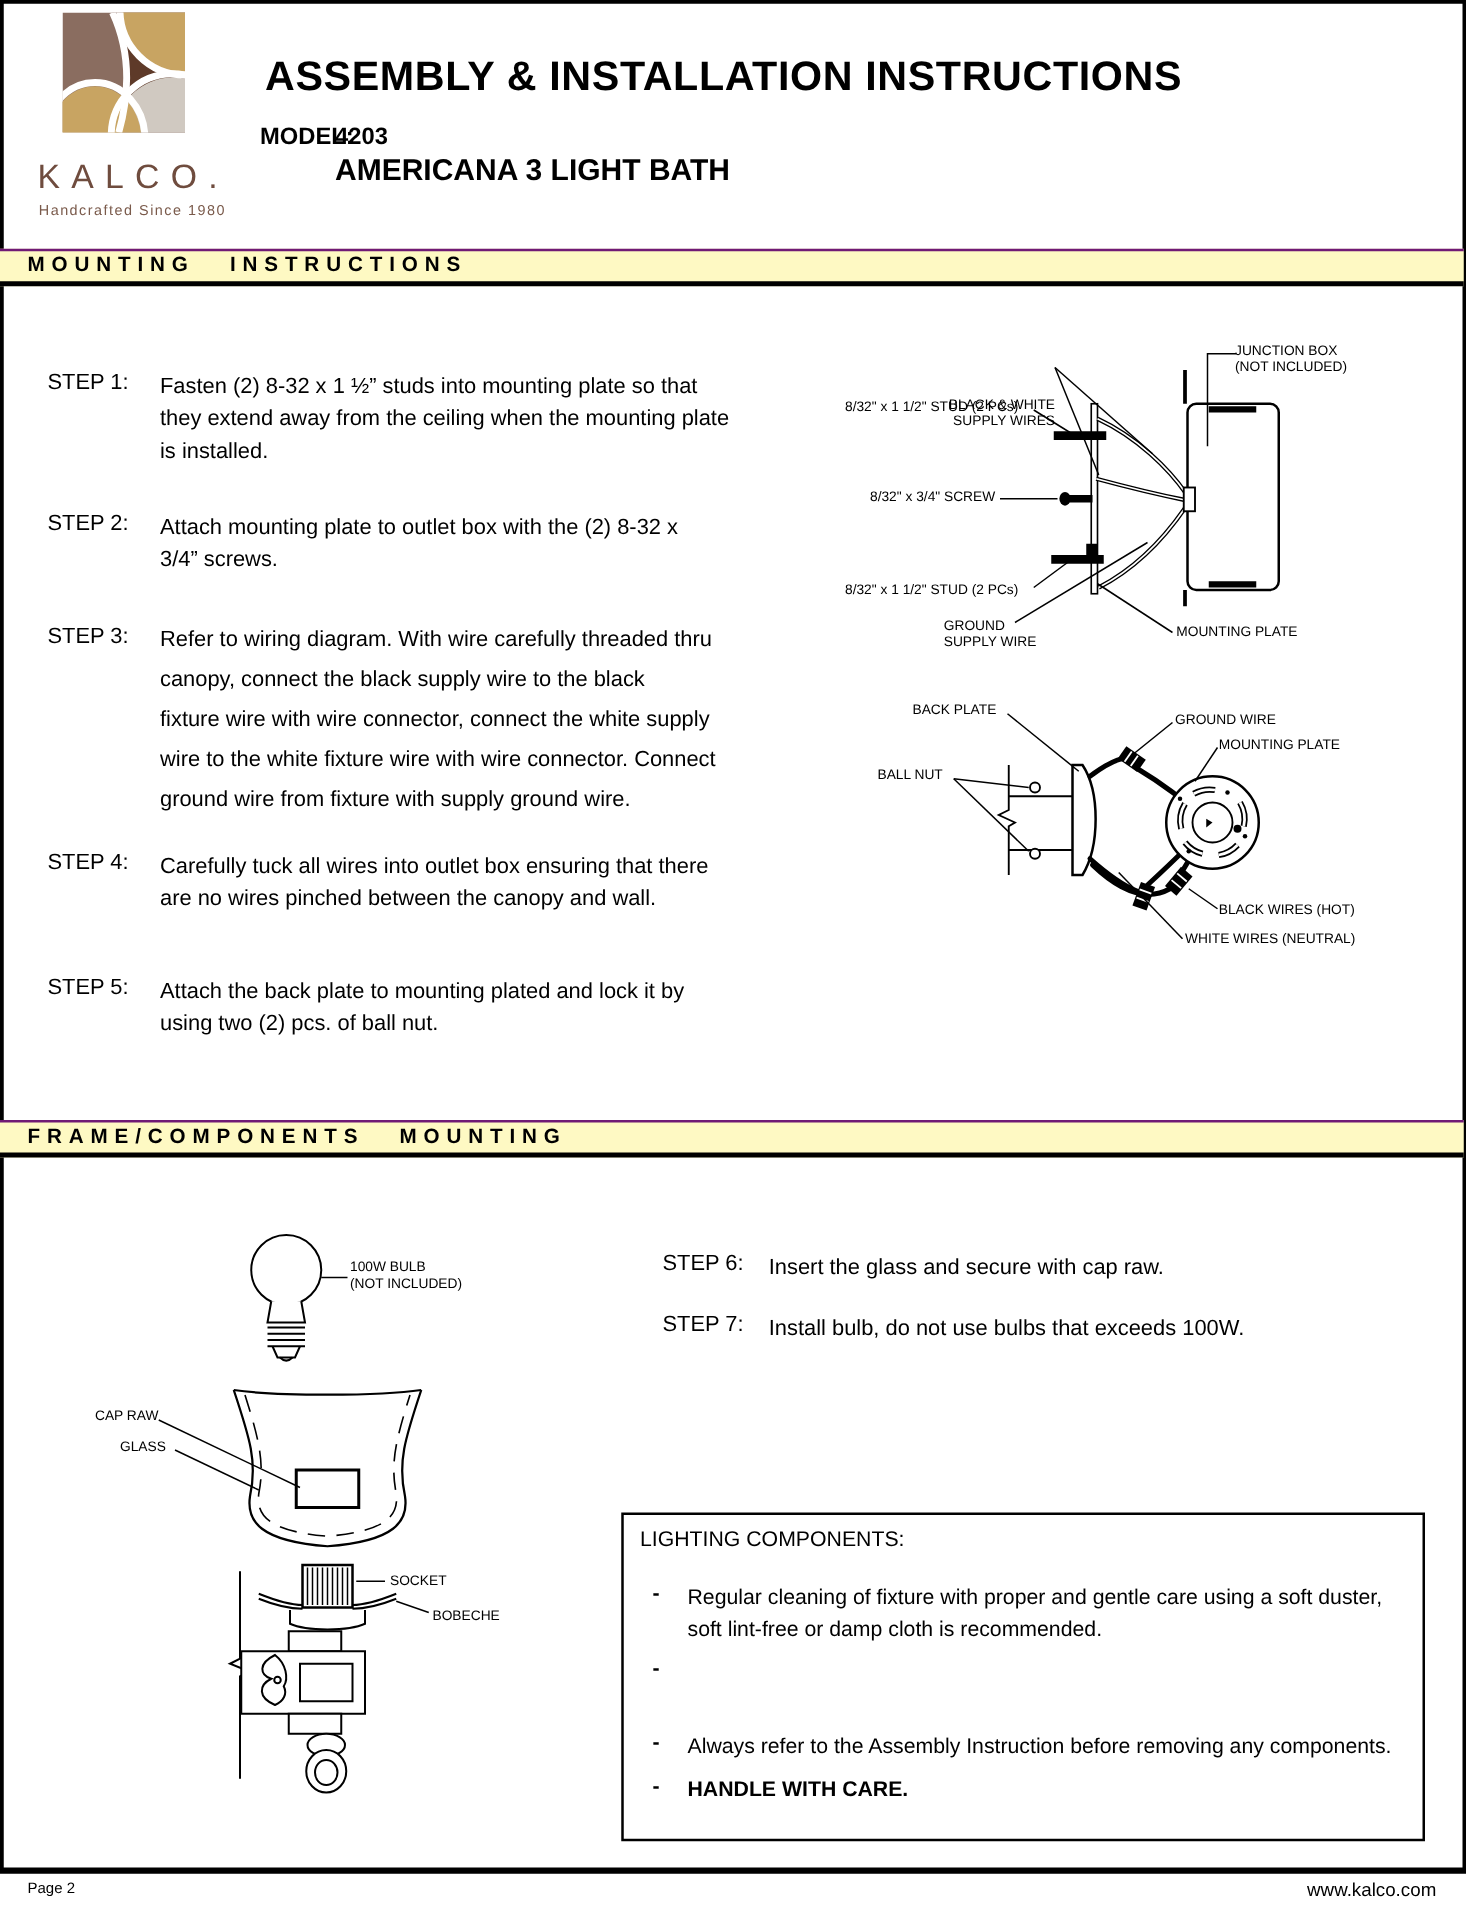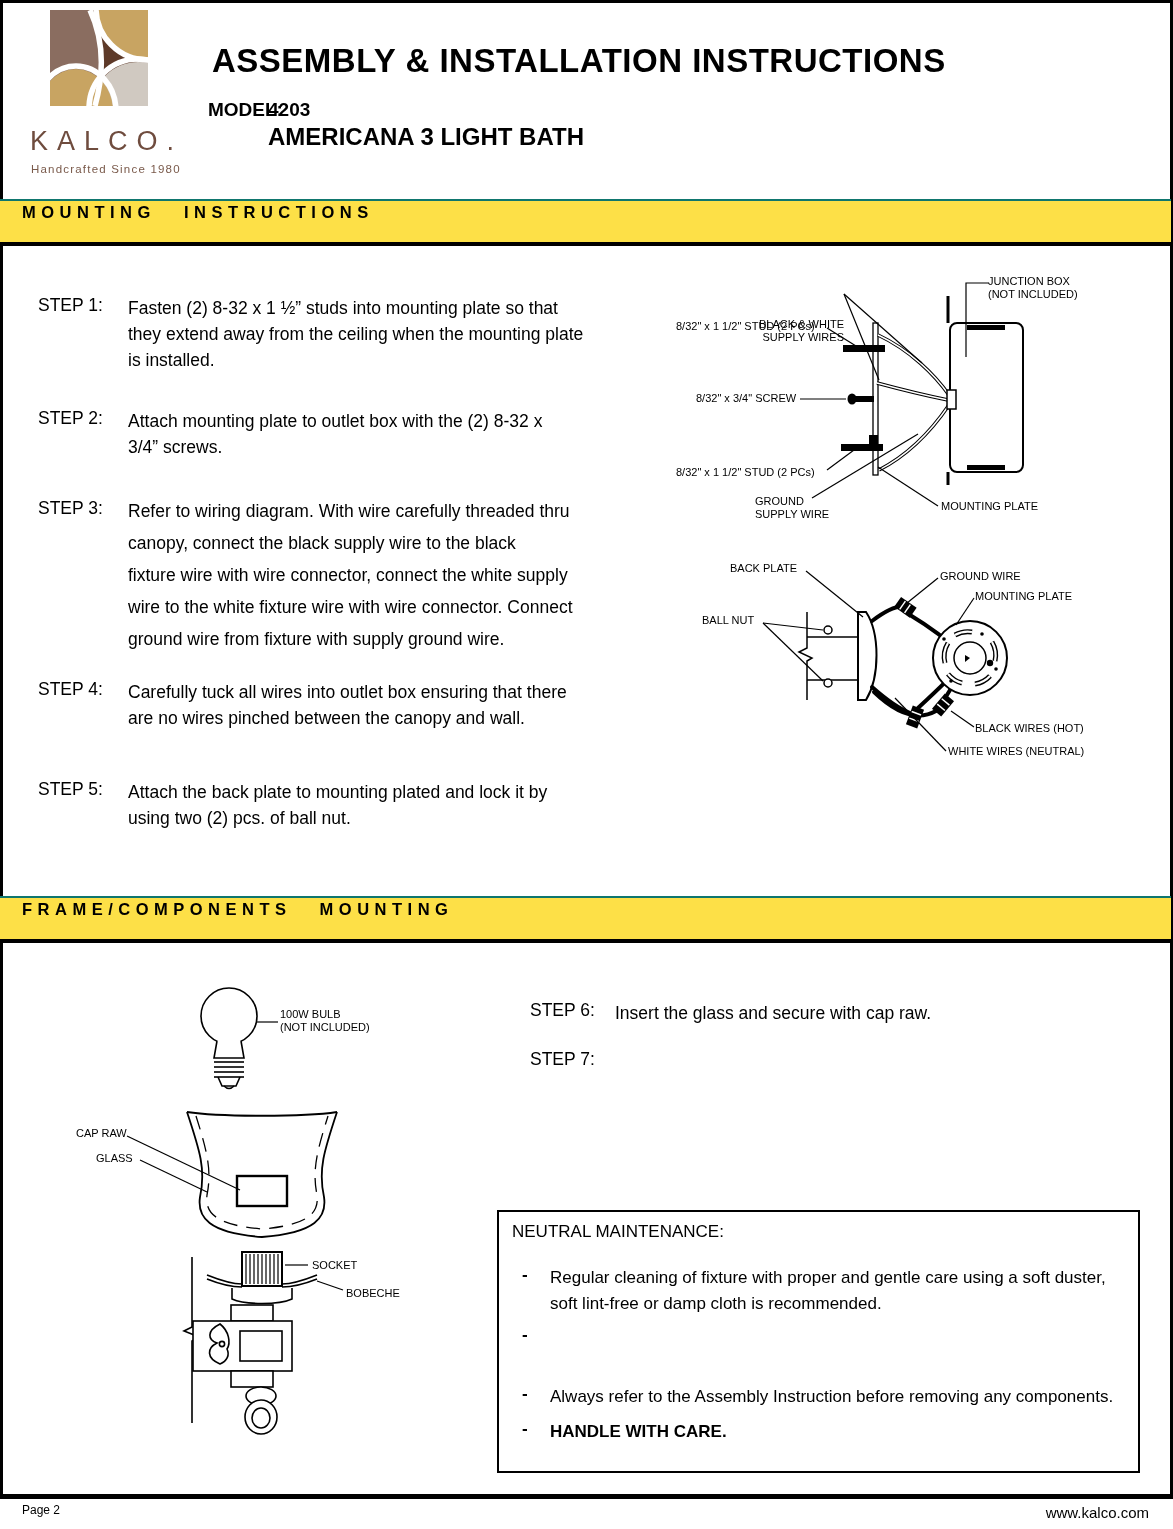"MOUNTING INSTRUCTIONS" .band { background: #fde047 -> #fef9c3; border-top: 2px solid #0f766e -> 2px solid #701a75; padding: 2px 0 17px 22px -> 2px 0 0 22px }
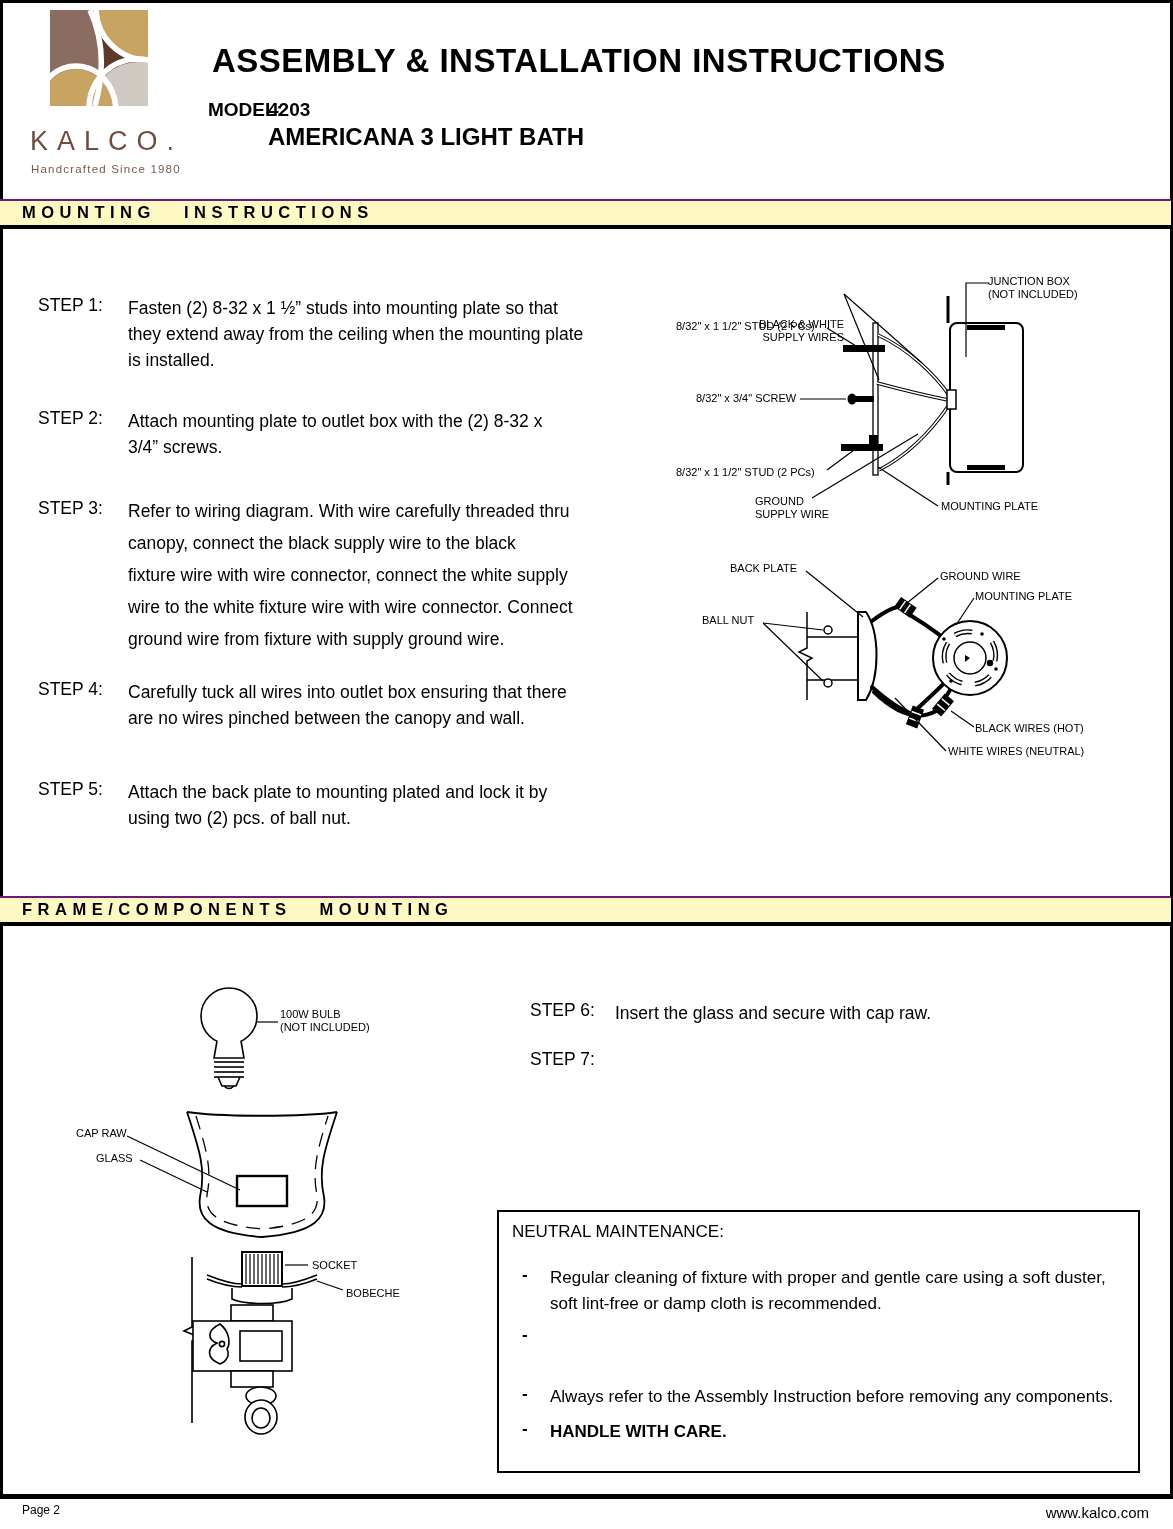"Install bulb, do not use" div.step-text { html: none -> <div>Install bulb, do not use bulbs that exceeds 100W.</div> }
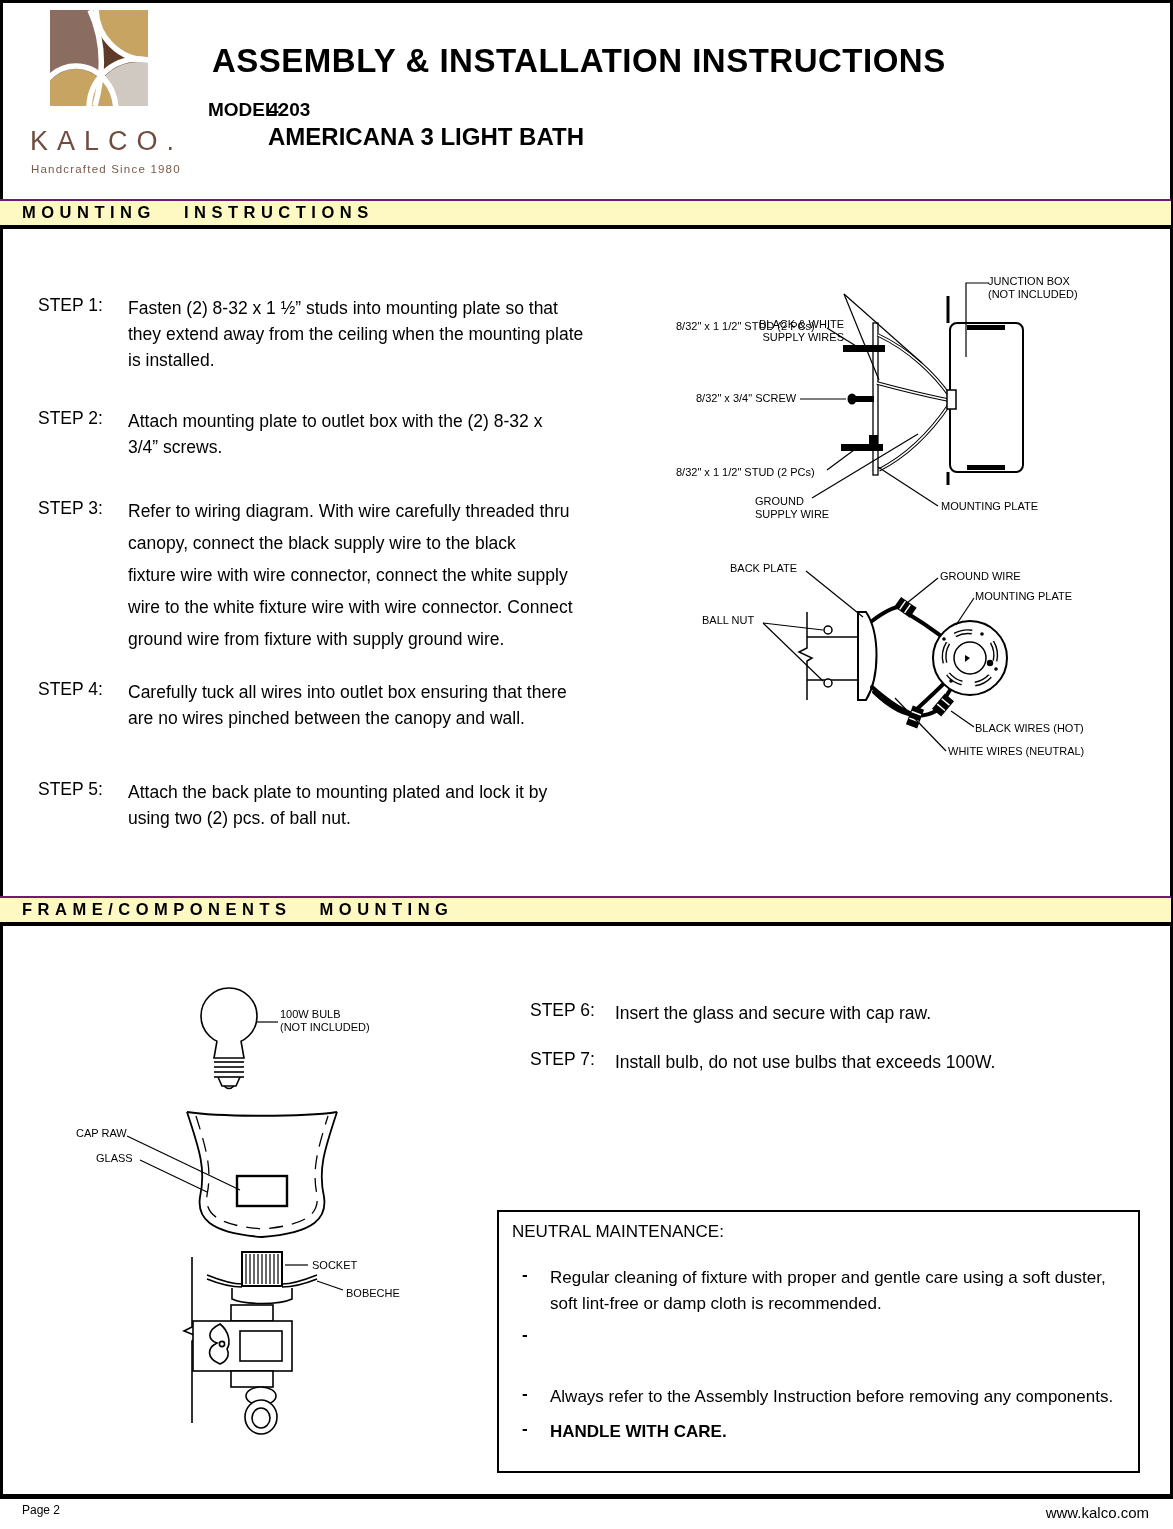"NEUTRAL MAINTENANCE:" div.maint-title { text: NEUTRAL MAINTENANCE -> LIGHTING COMPONENTS }
